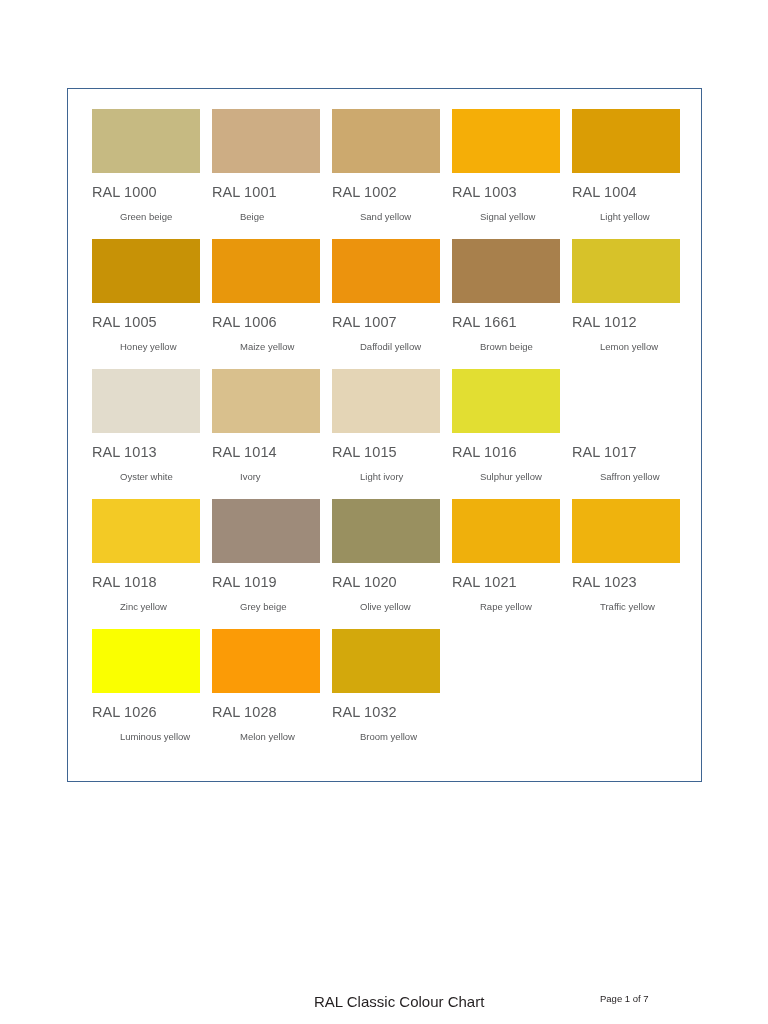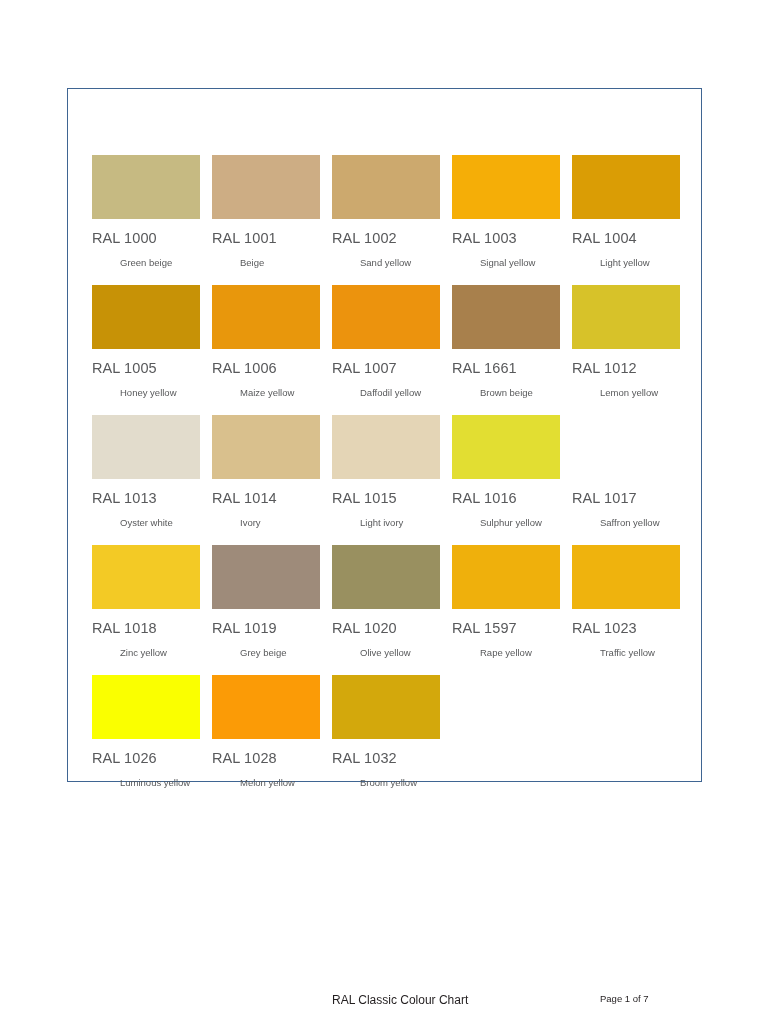"RAL 1000" #swatch-grid { margin-top: 46px -> none }
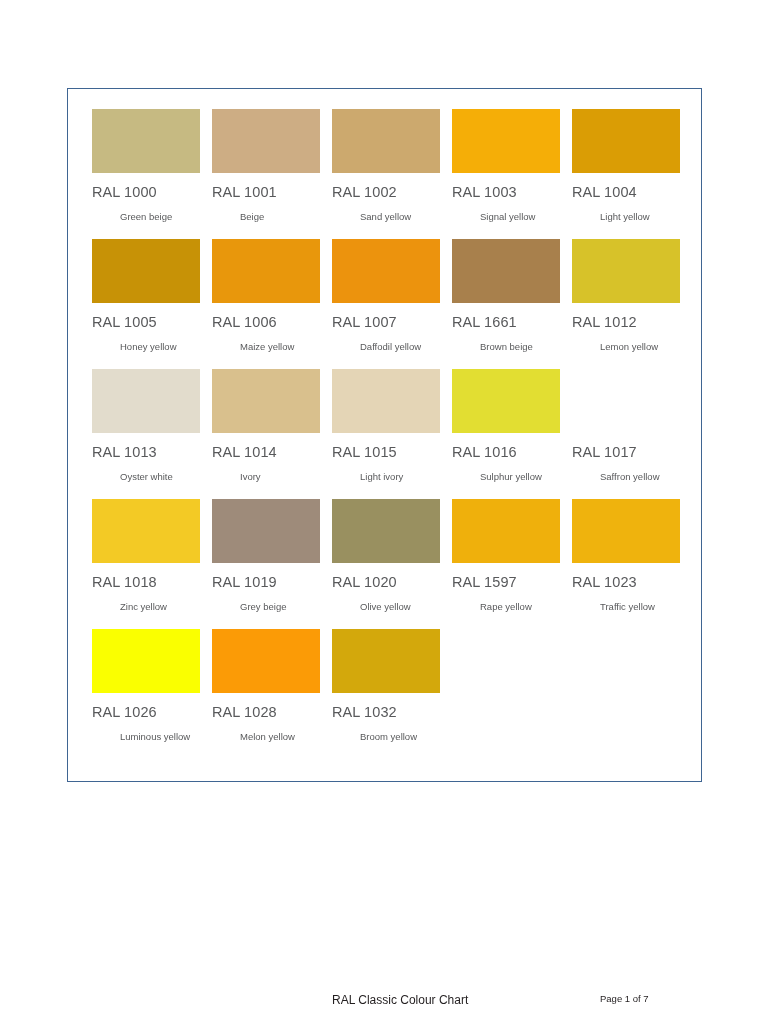"RAL 1597" div.swatch-code { text: 1597 -> 1021 }
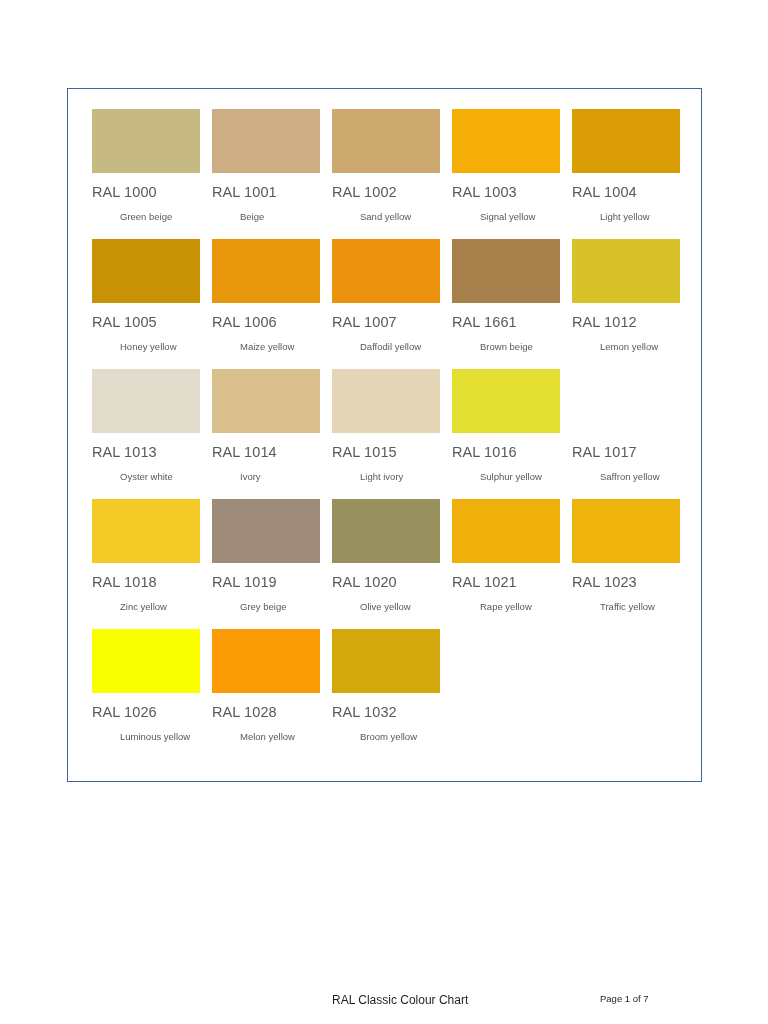"RAL Classic Colour Chart" #footer-title { font-size: 12px -> 15px; left: 332px -> 314px }
